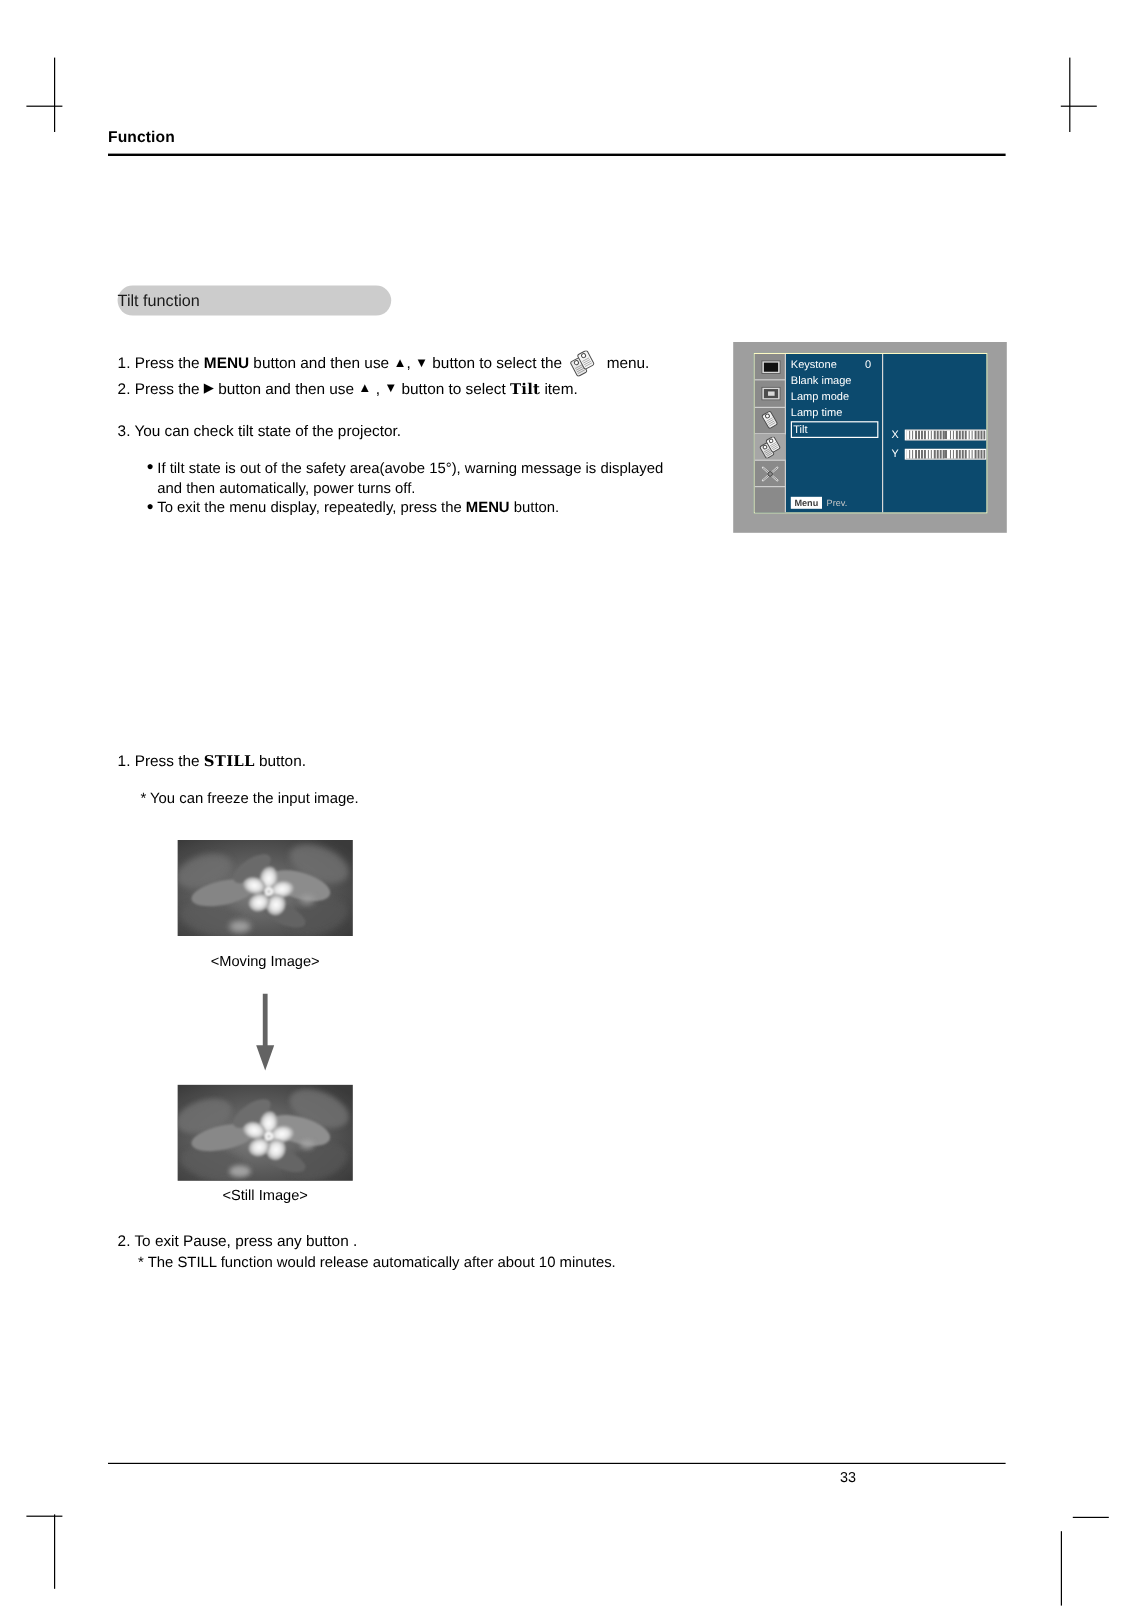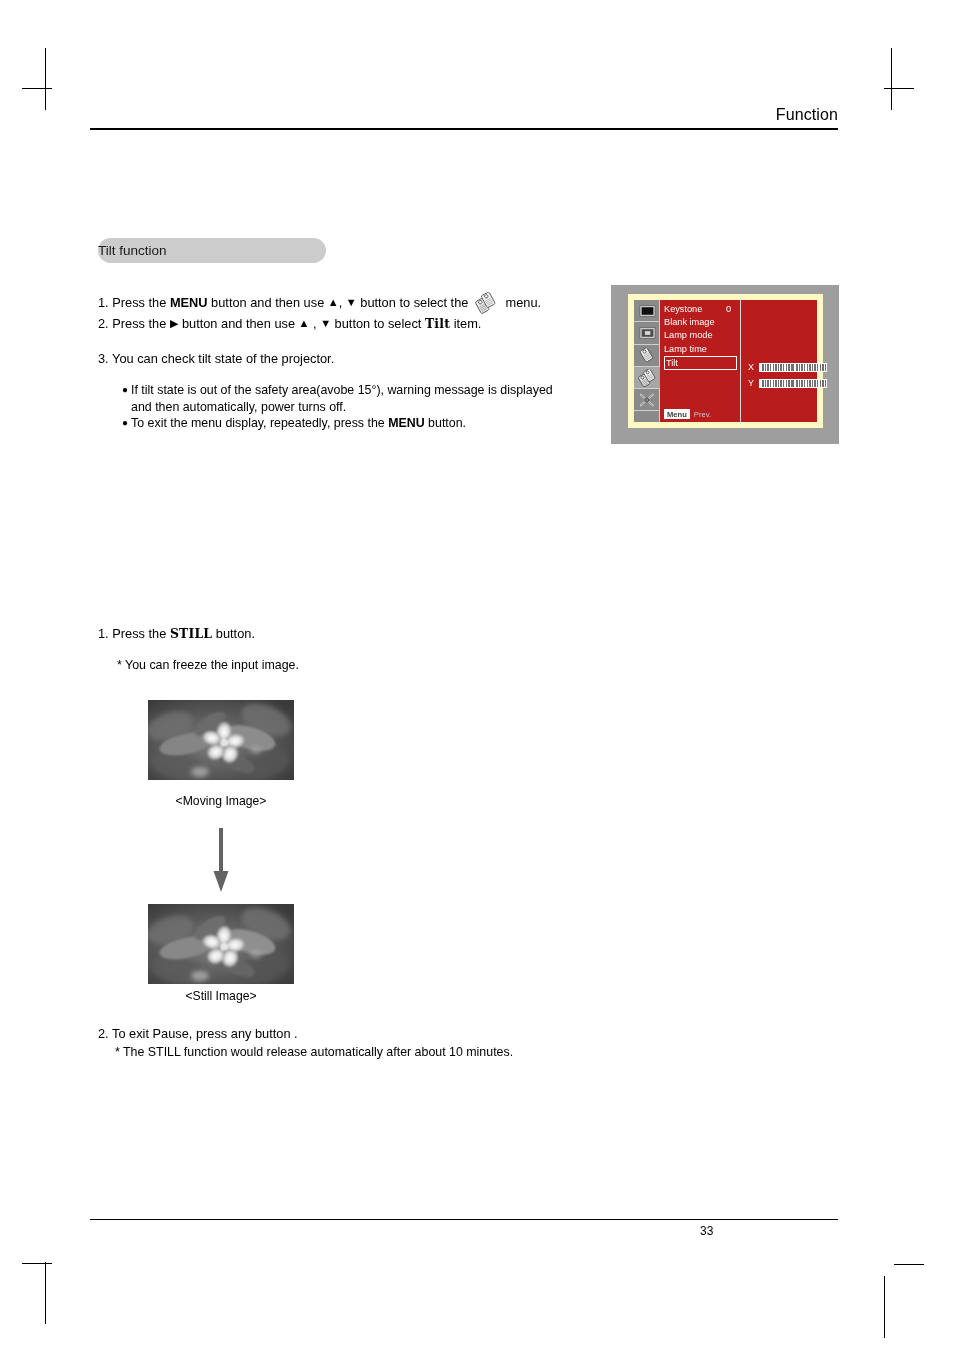"Function" #header-label { font-size: 16px -> 13px; font-weight: none -> bold; text-align: right -> none }
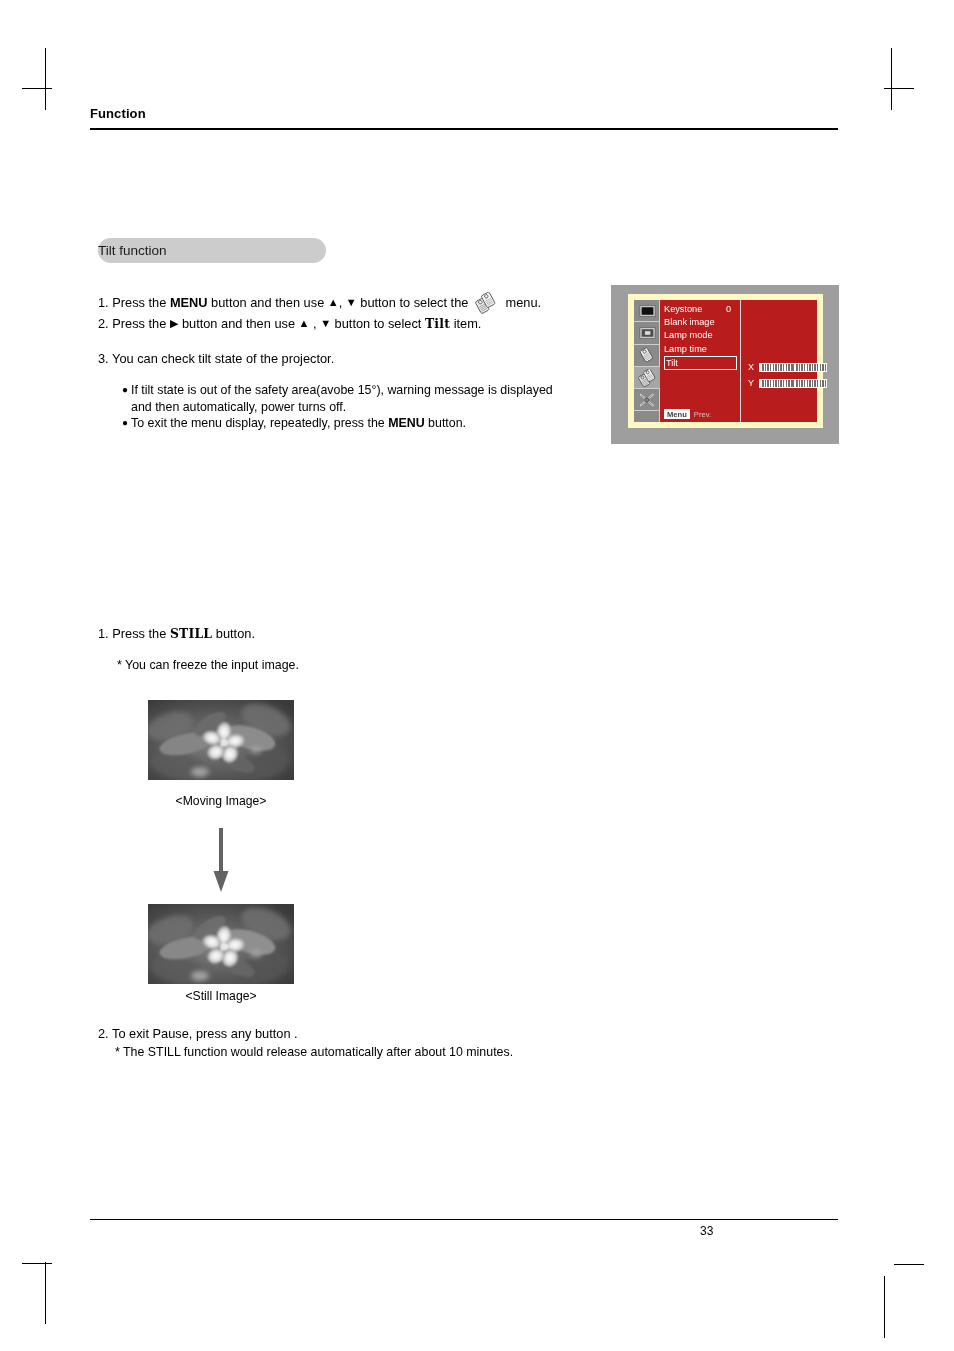"Keystone" #osd-inner { background: #b91c1c -> #0c4a6e; border: 6px solid #fef9c3 -> 1px solid #fef9c3 }
